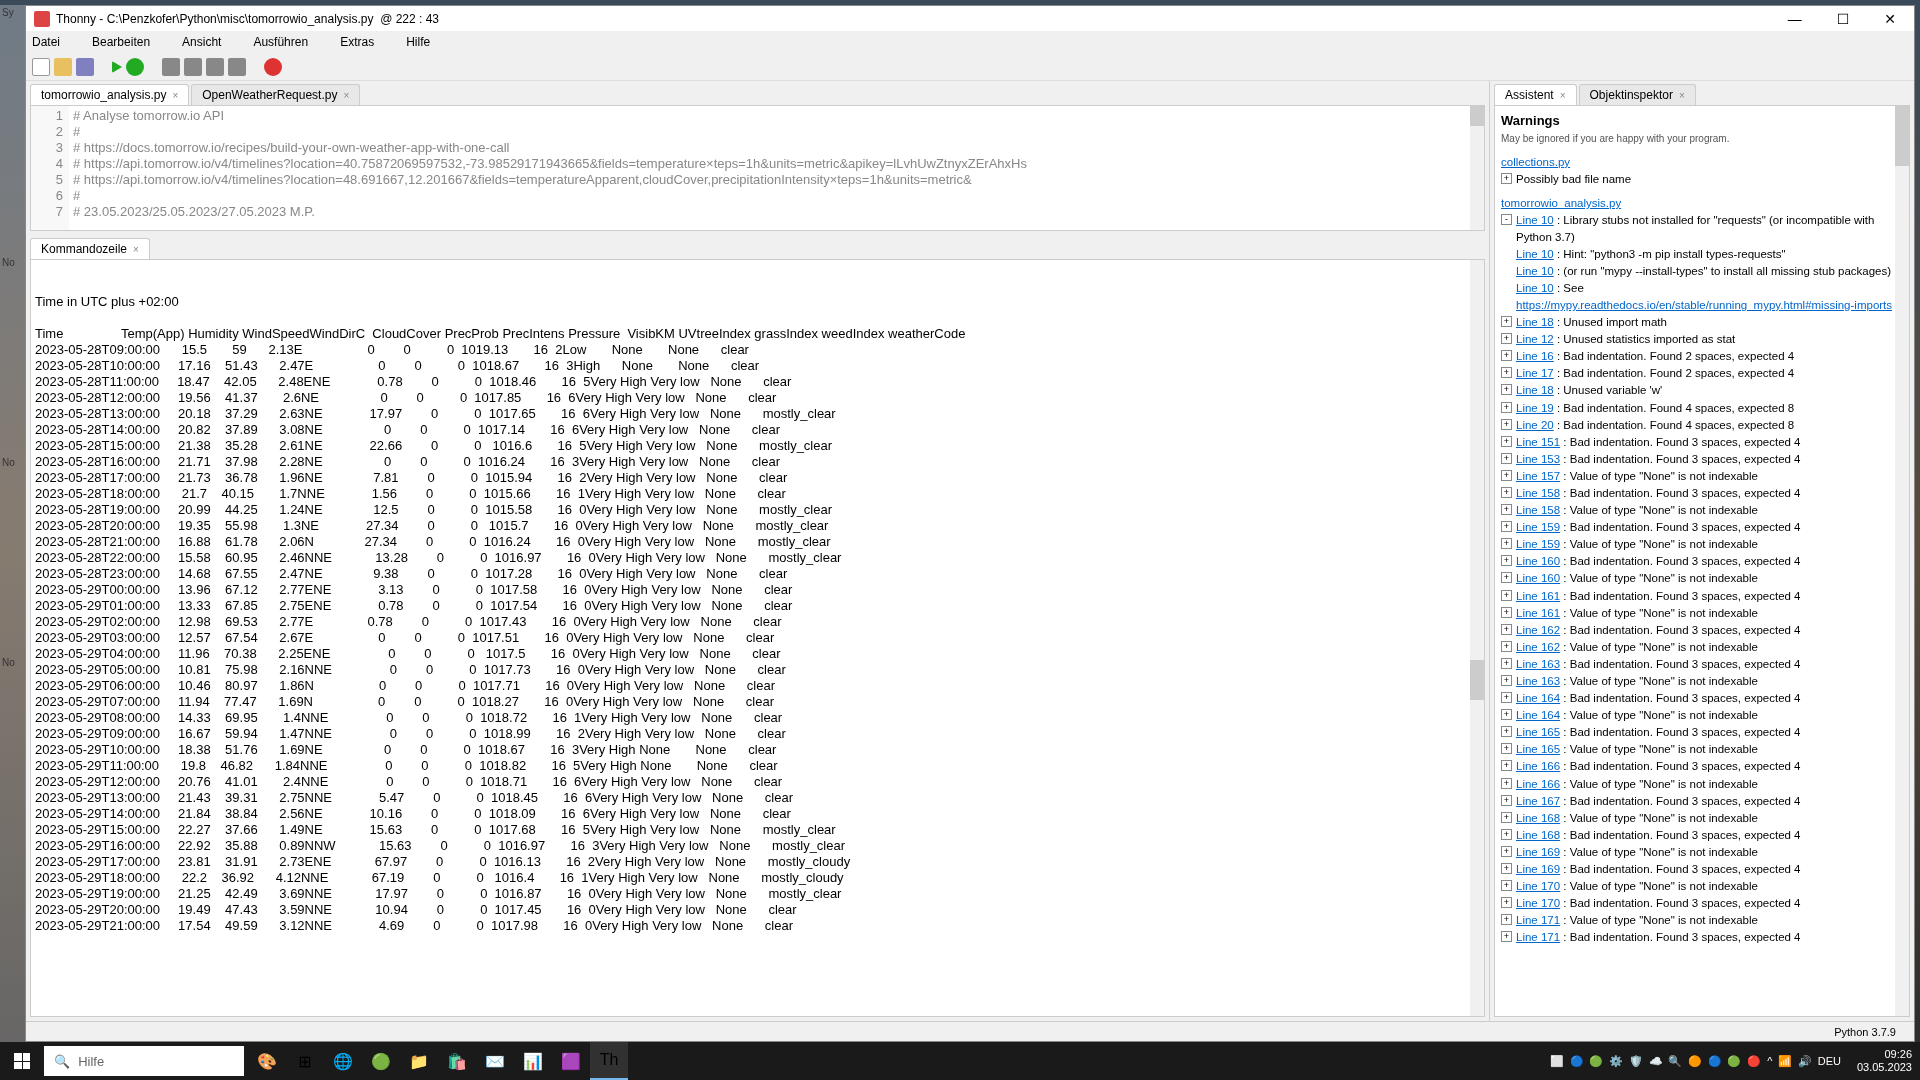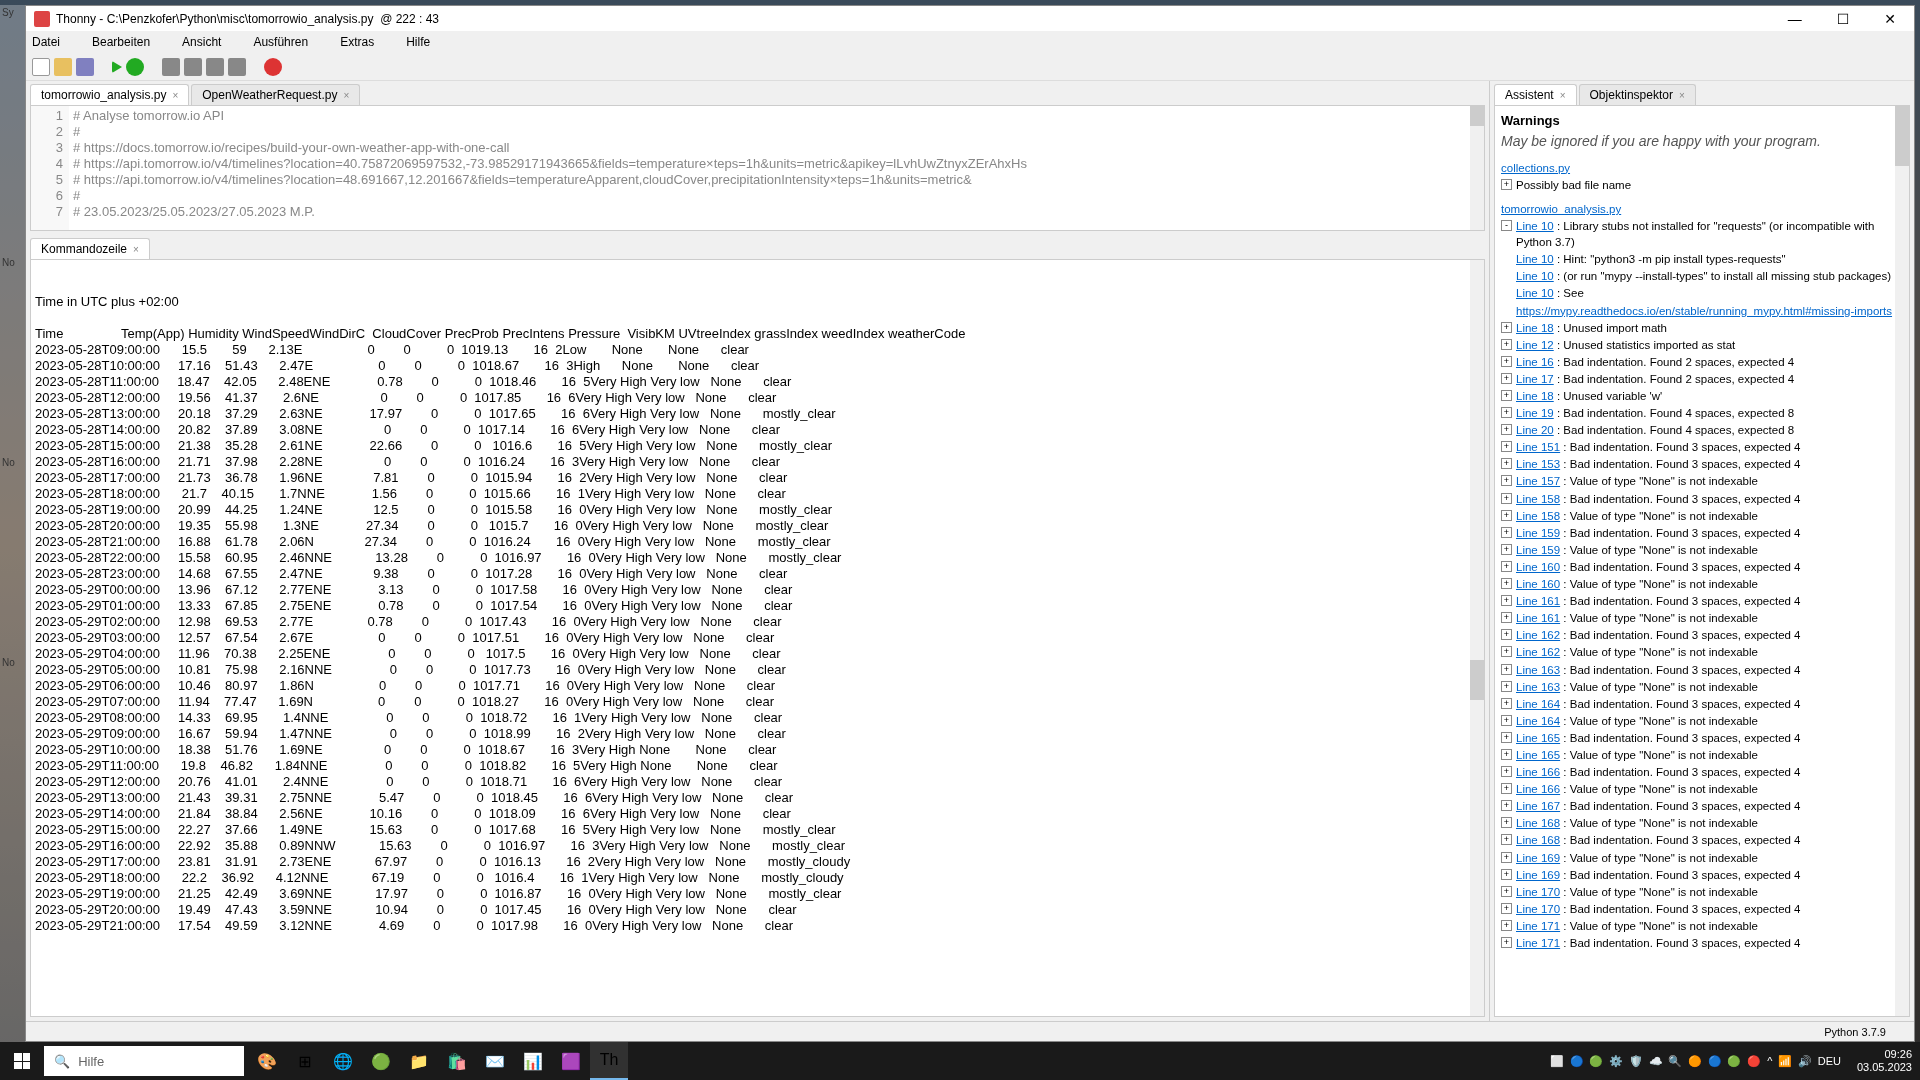"May be ignored if you" .assist .subtitle { font-size: 14px -> 10px; font-style: italic -> none }
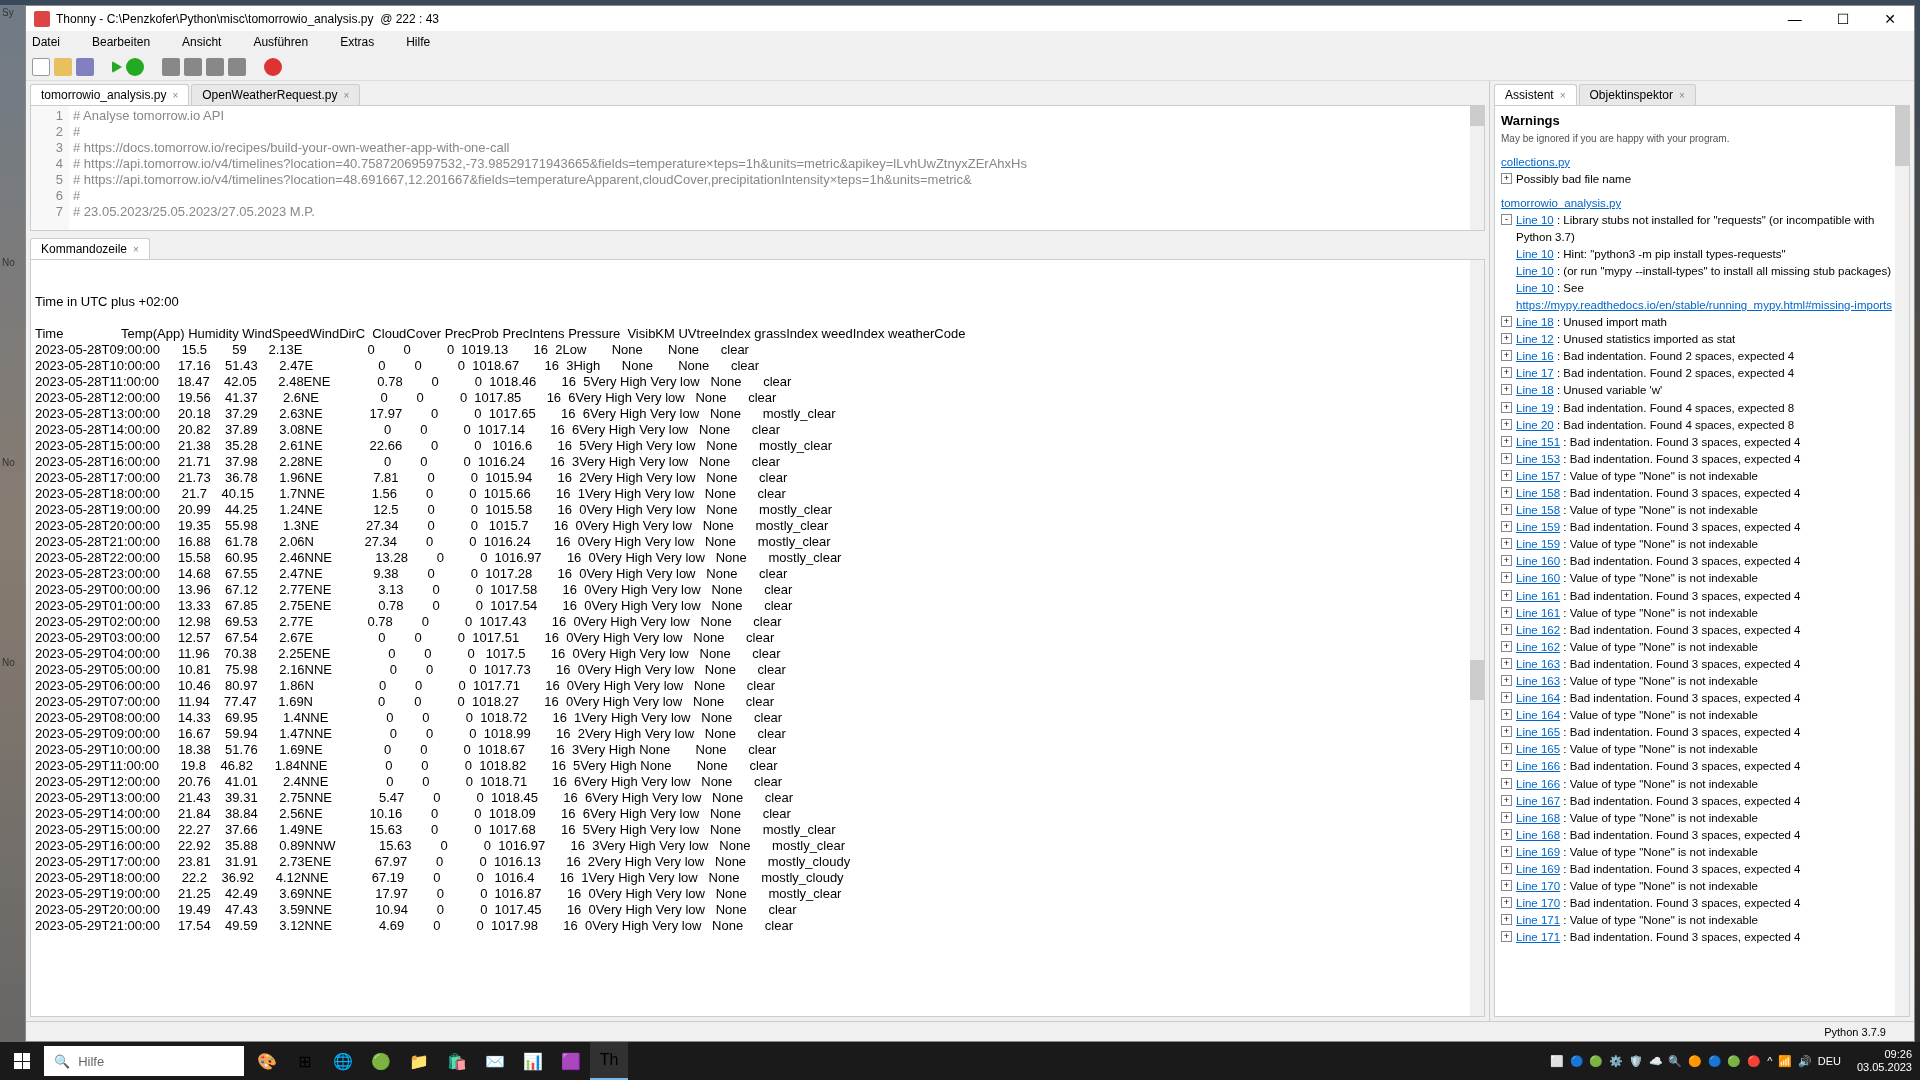"Python 3.7.9" .statusbar { padding: 0 28px -> 0 18px }
